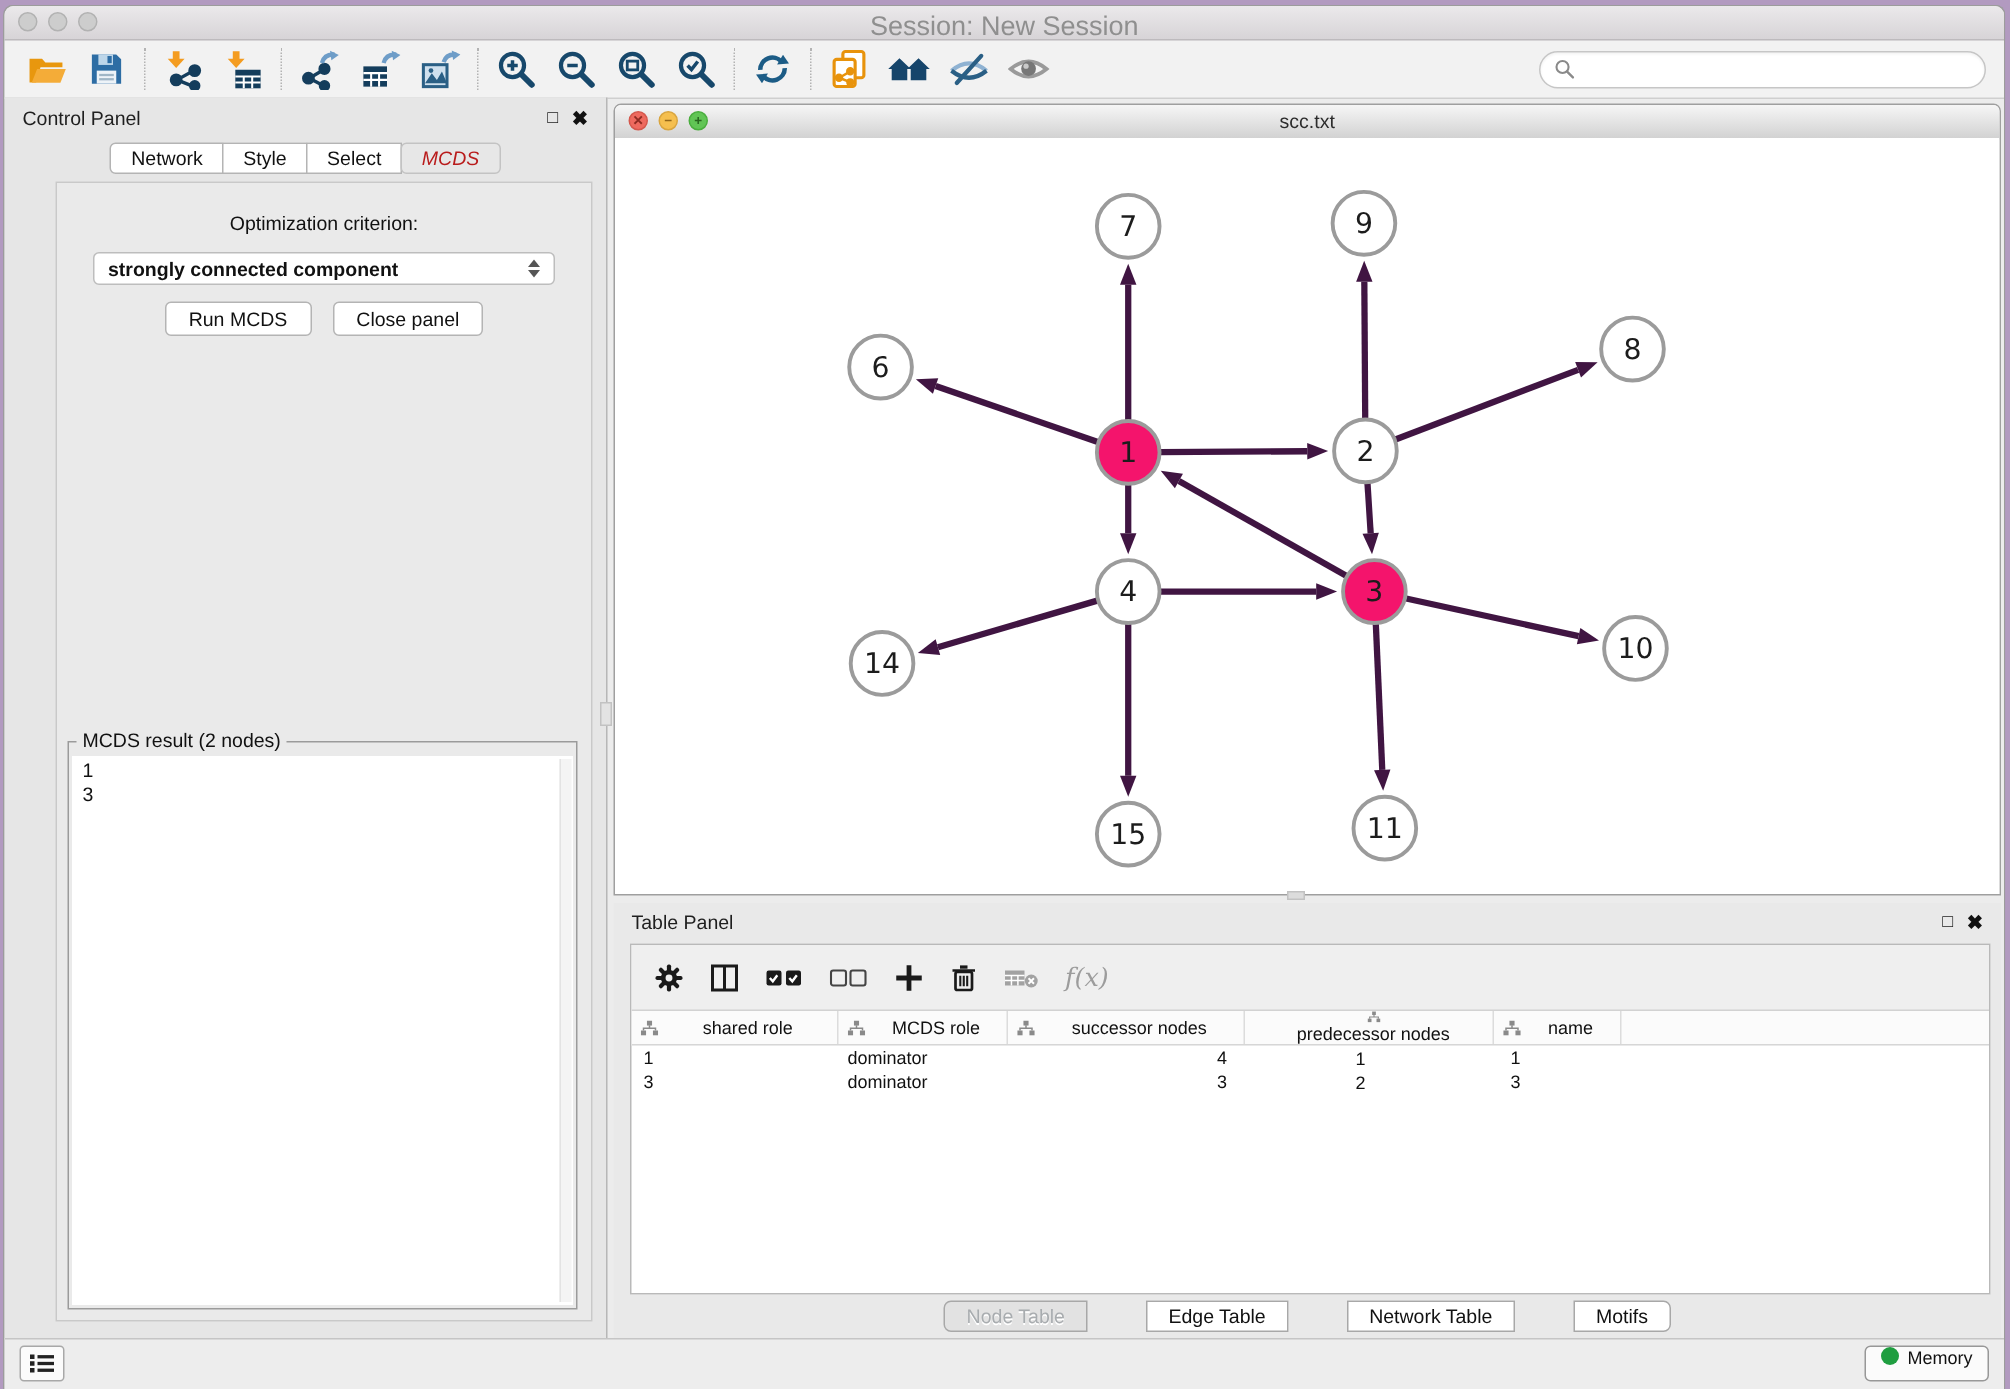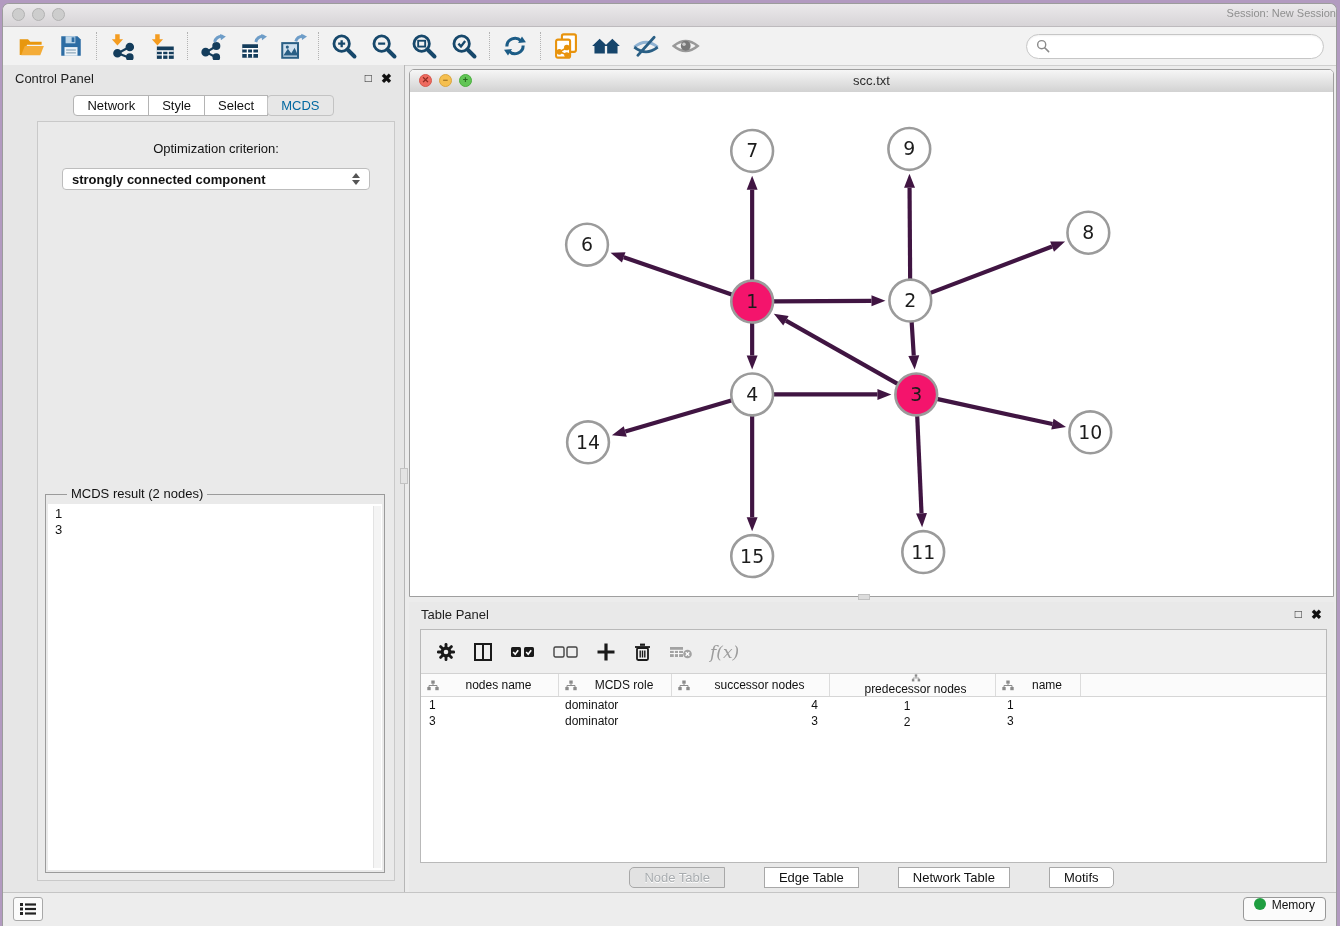"Session: New Session" .win-title { font-size: 11px -> 18px; text-align: right -> center }
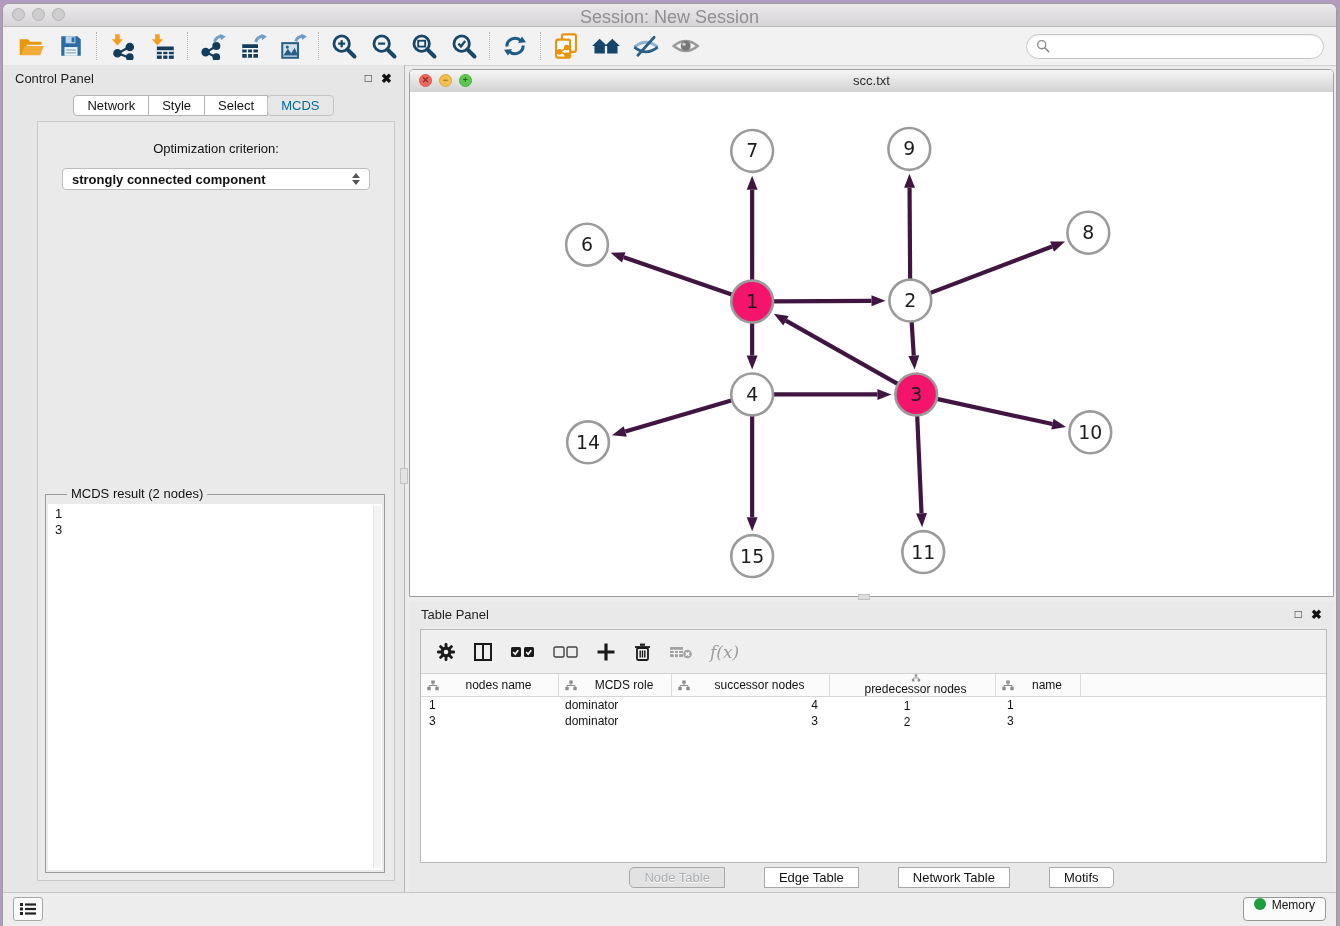"MCDS" .seg-tab.cp-active { color: #0369a1 -> #b91c1c; font-style: none -> italic }
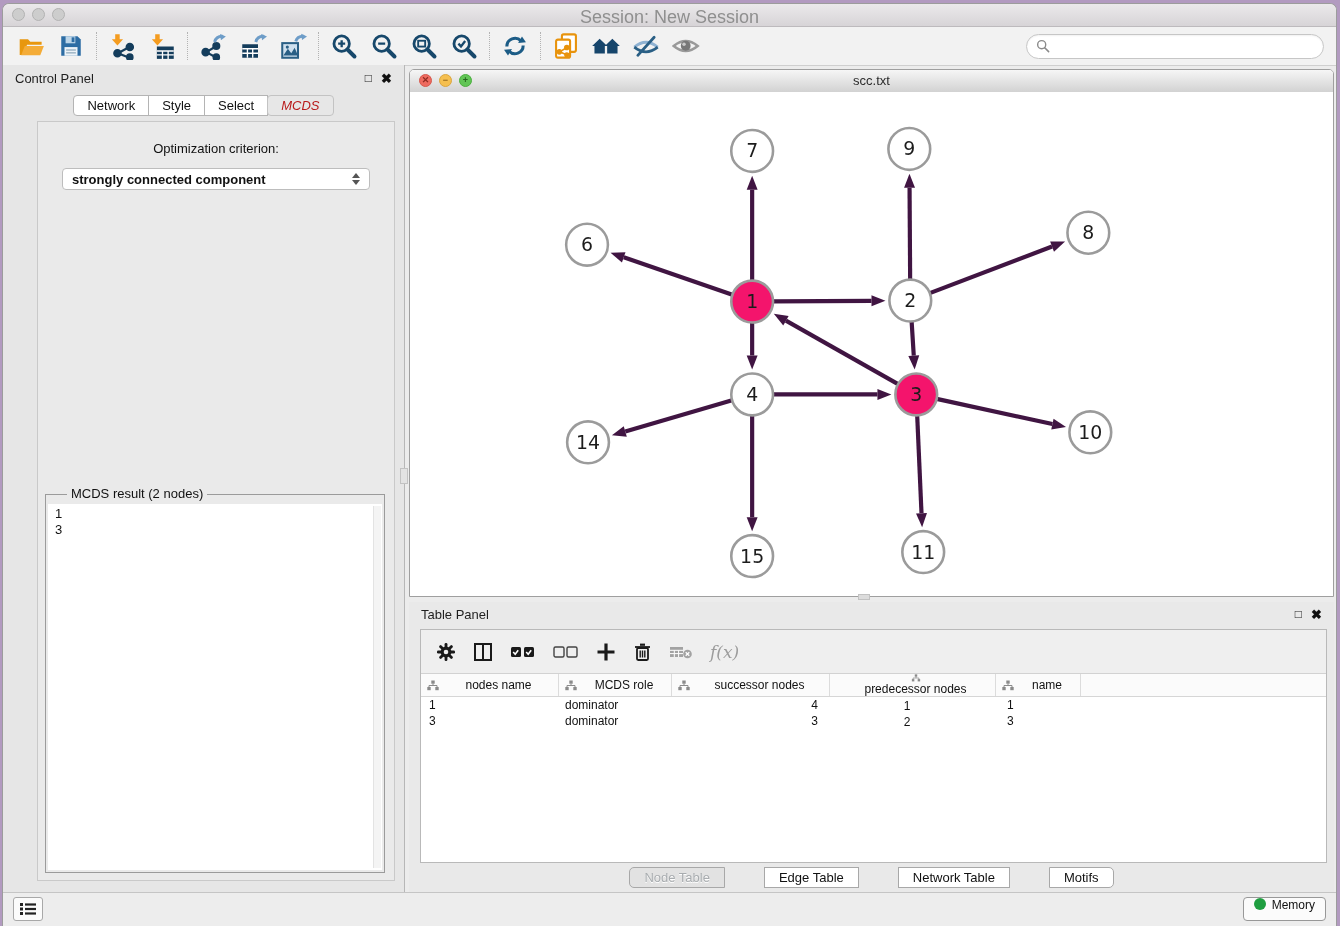"Run MCDS" div.cp-buttons { html: none -> <div> <div>Run MCDS</div> <div>Close panel</div> </div> }
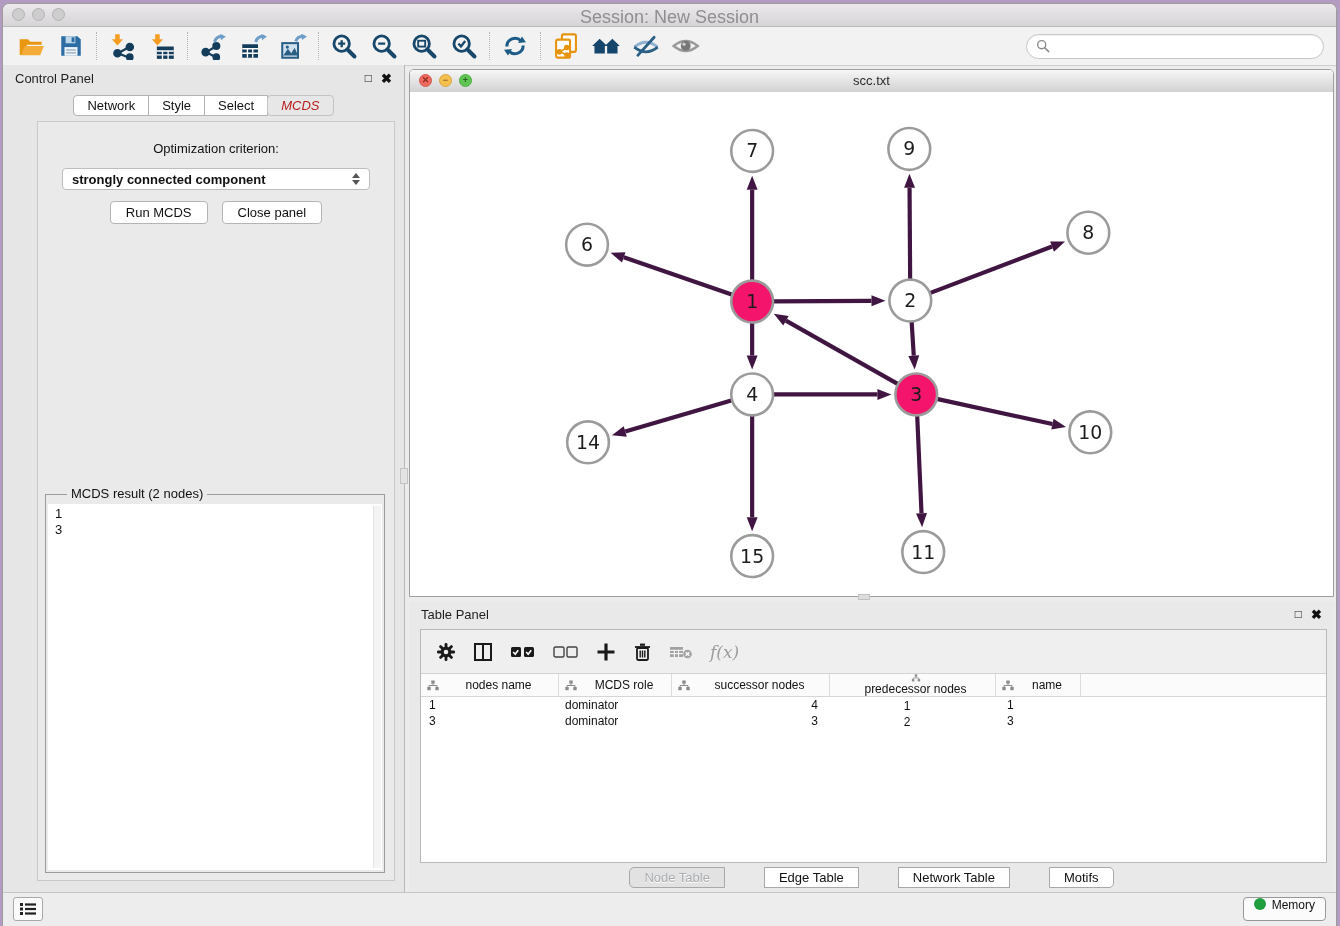"MCDS result (2 nodes)" .result-legend { left: 21px -> 5px }
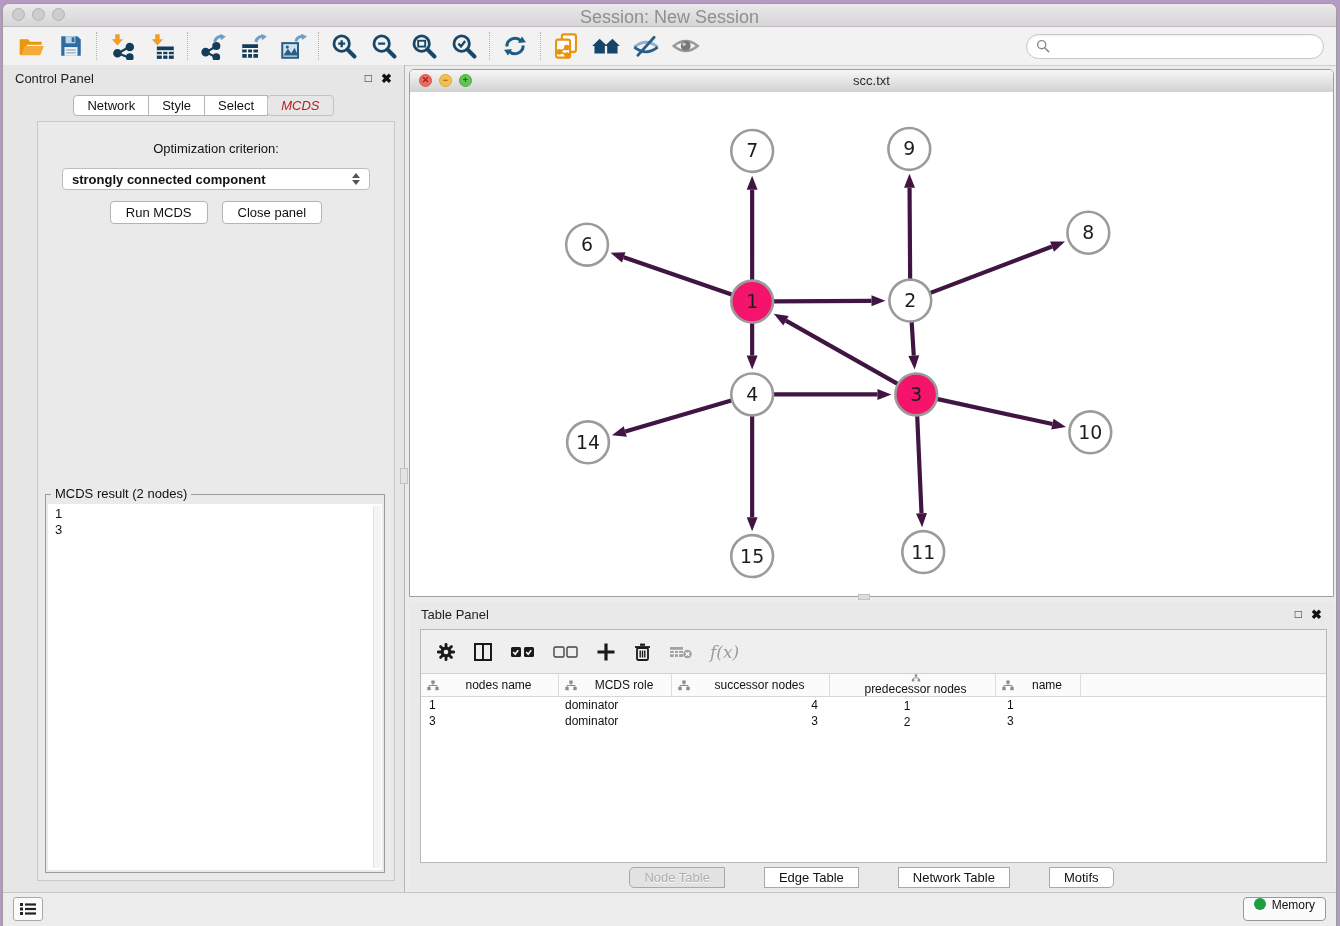"nodes name" span { text: nodes name -> shared role }
